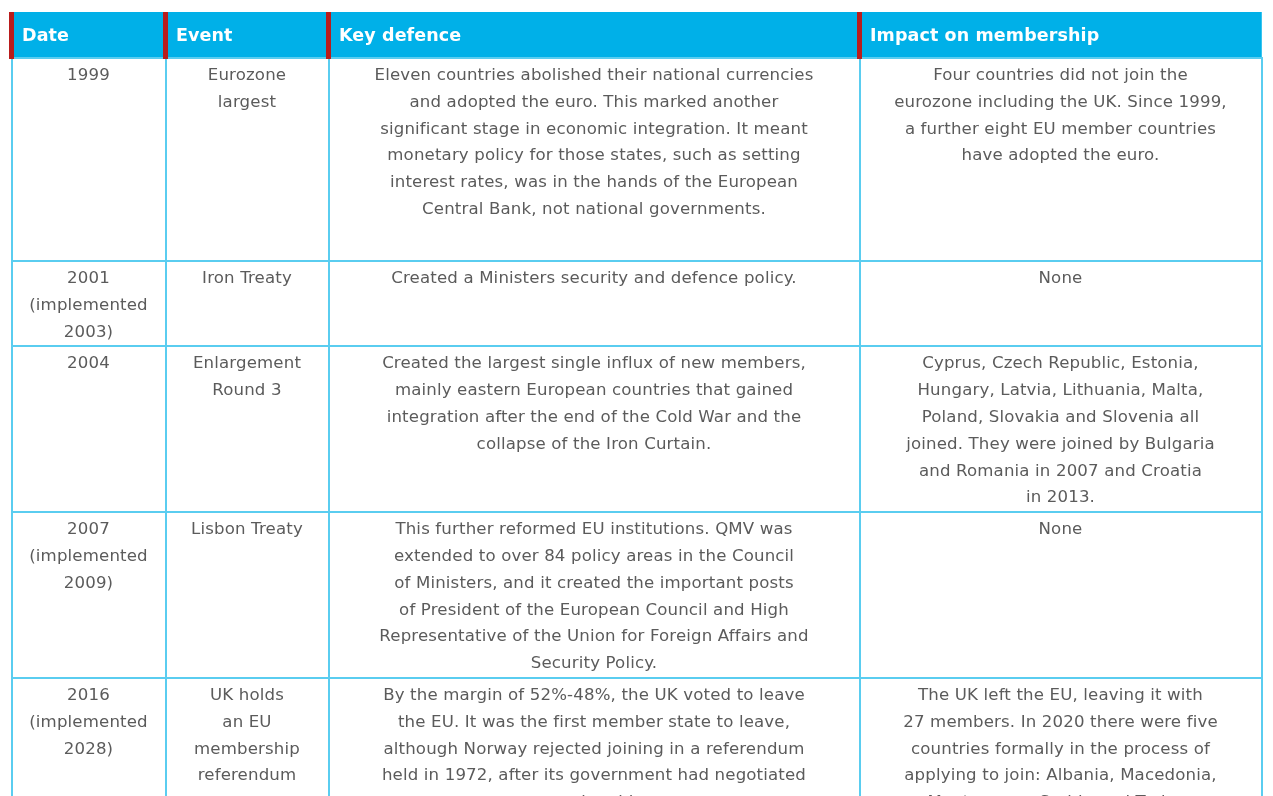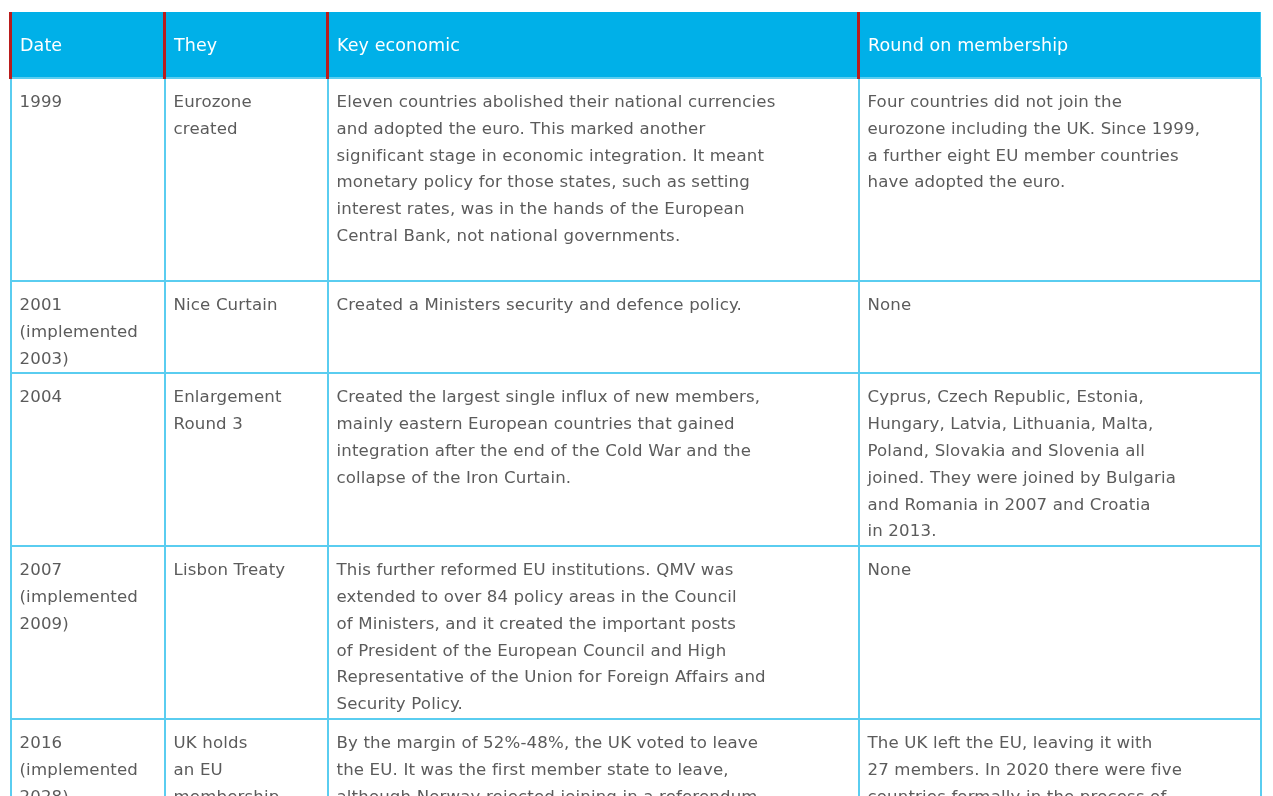"Date" .eu-table th { border-left: 3px solid #b91c1c -> 5px solid #b91c1c; font-weight: normal -> bold; padding: 16px 8px -> 6px 8px }
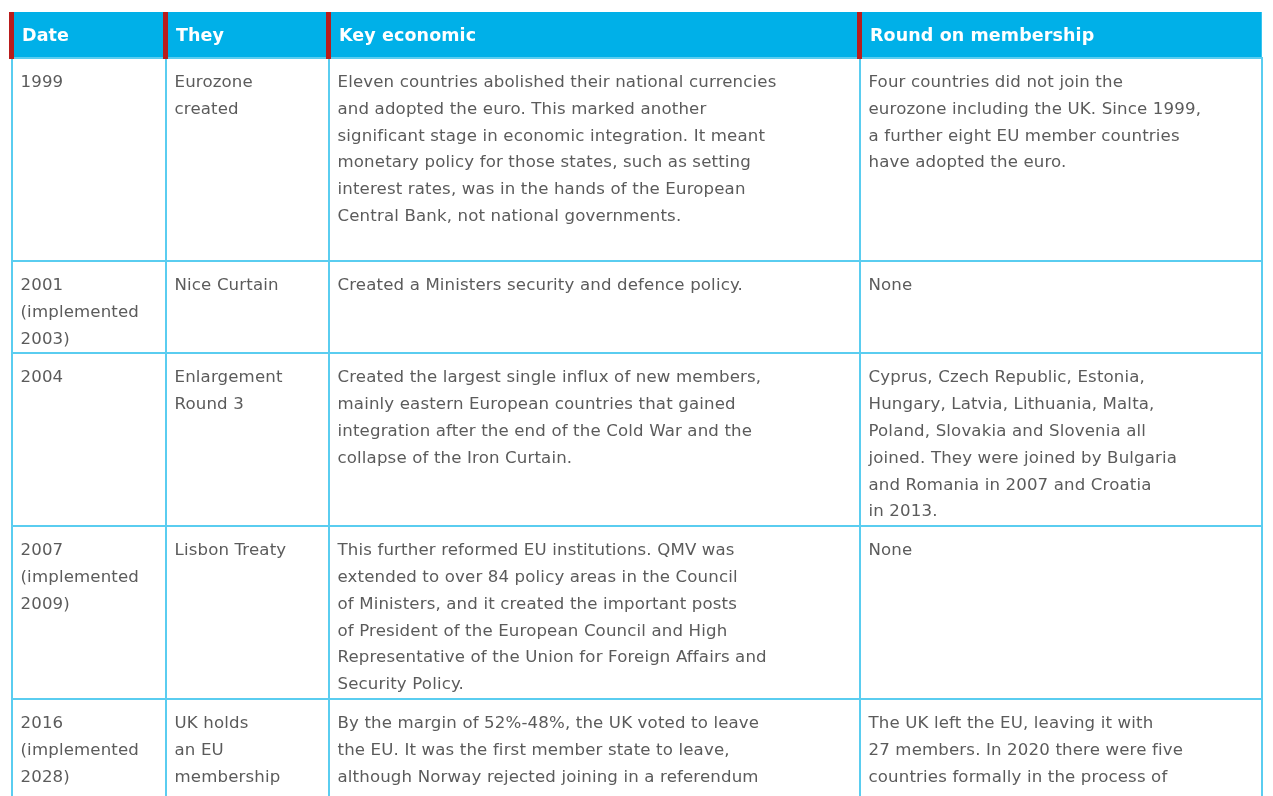"They" th { text: They -> Event }
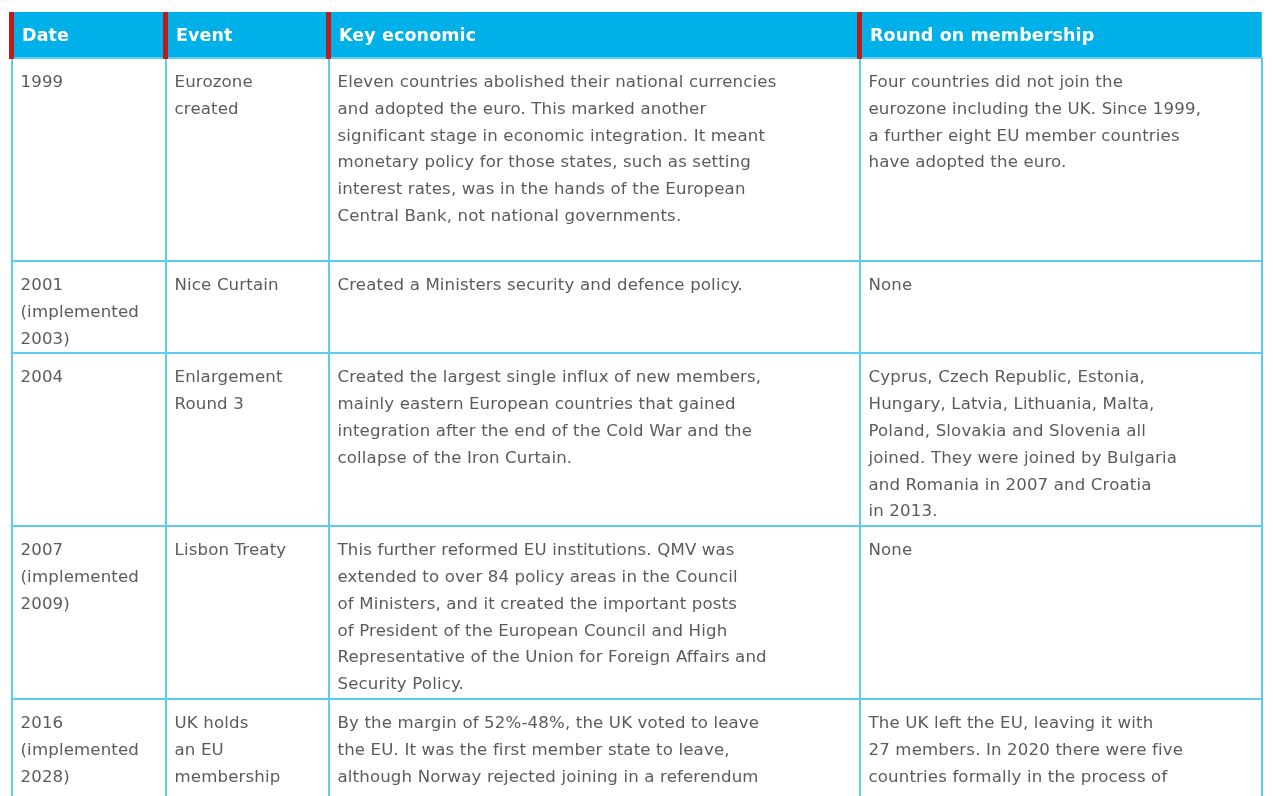"Key economic" th { text: economic -> defence }
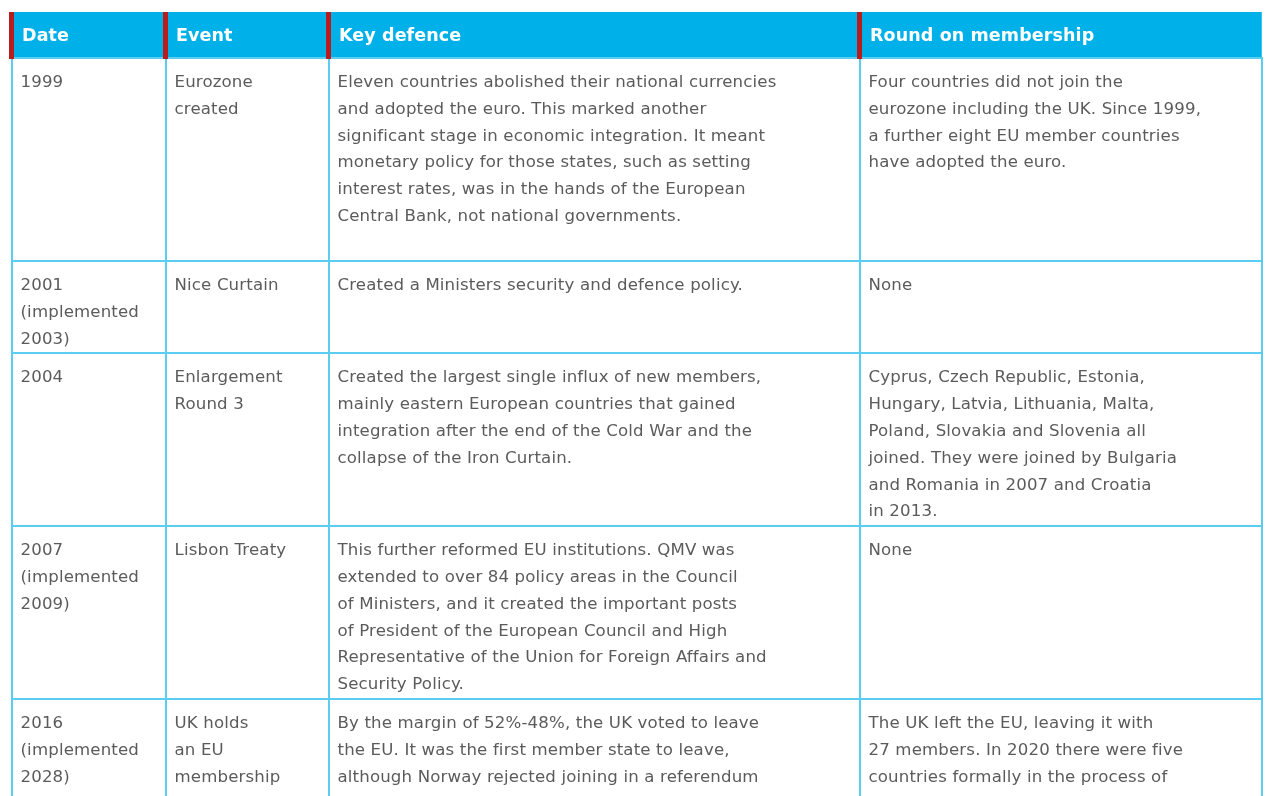"Round on membership" th { text: Round -> Impact }
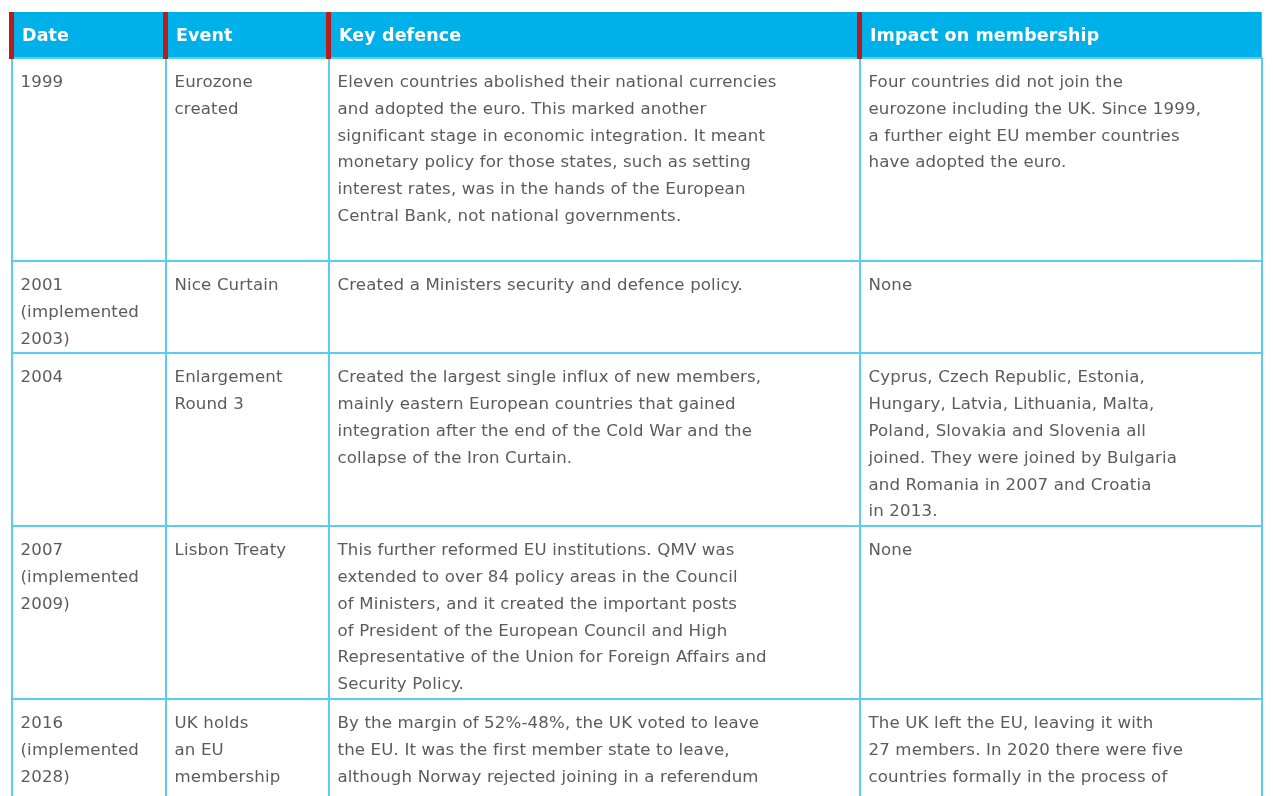"1999" .eu-table td { padding: 10px 8px 0 8px -> 3px 8px 0 8px; text-align: none -> center }
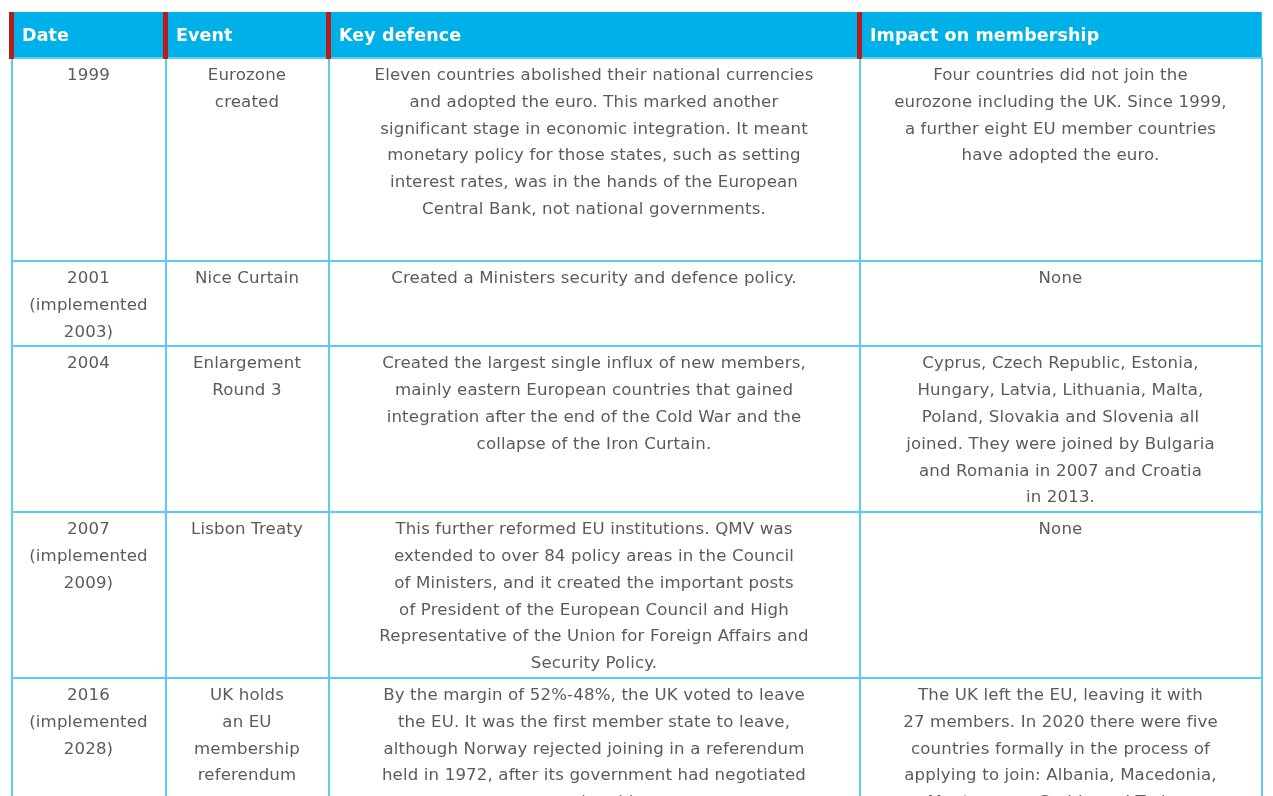"Eurozone" span { text: created -> largest }
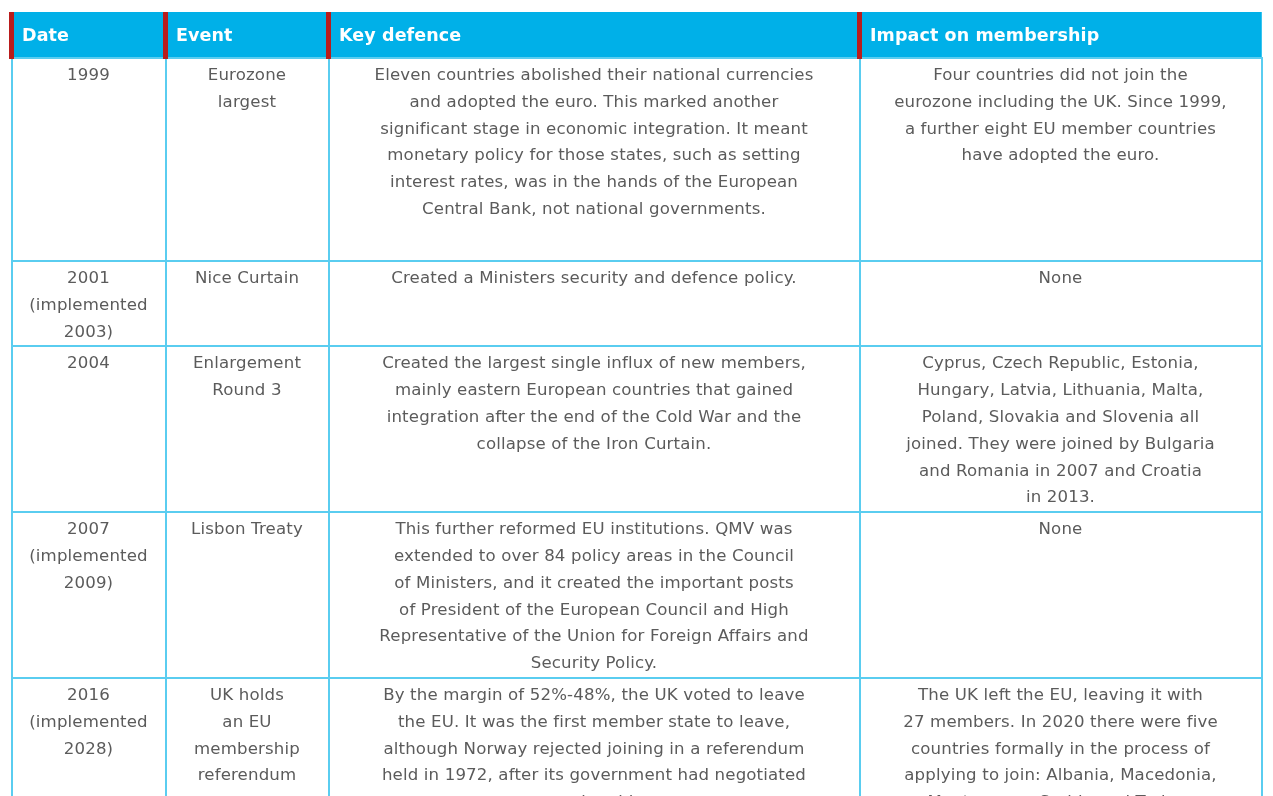"Nice Curtain" span { text: Nice Curtain -> Iron Treaty }
